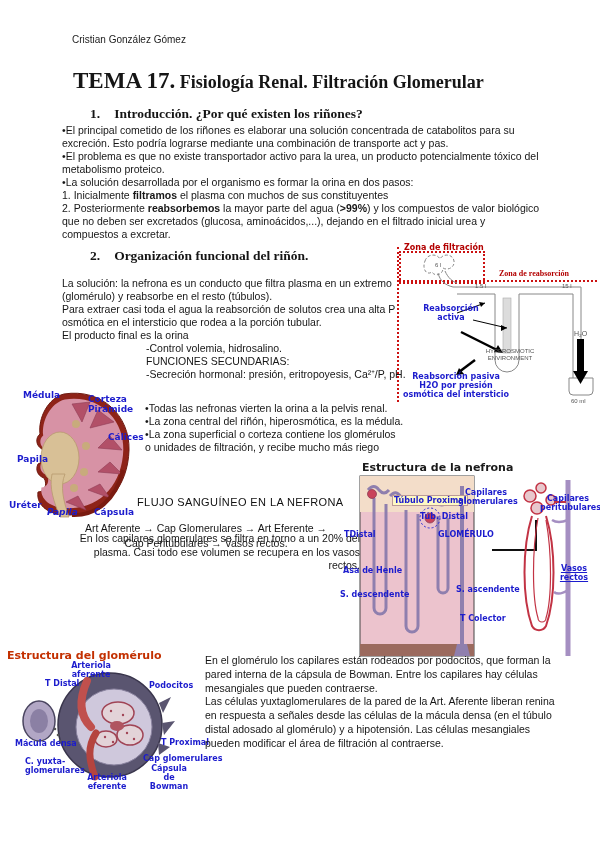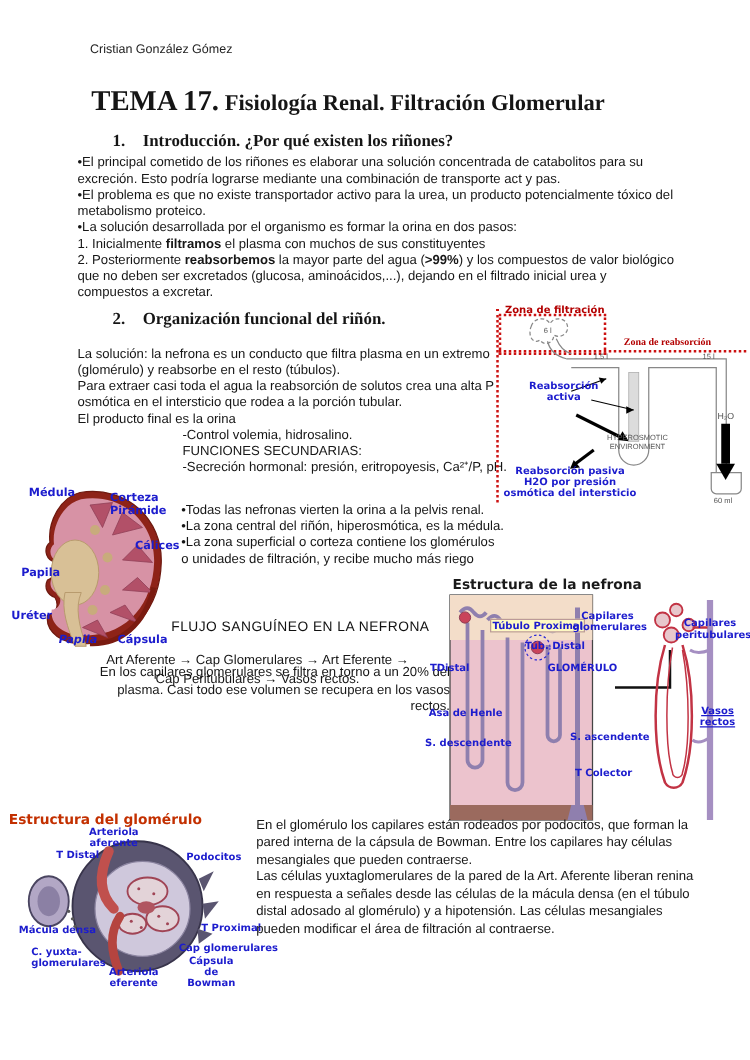"Uréter" span.bl { top: 100px -> 112px }
